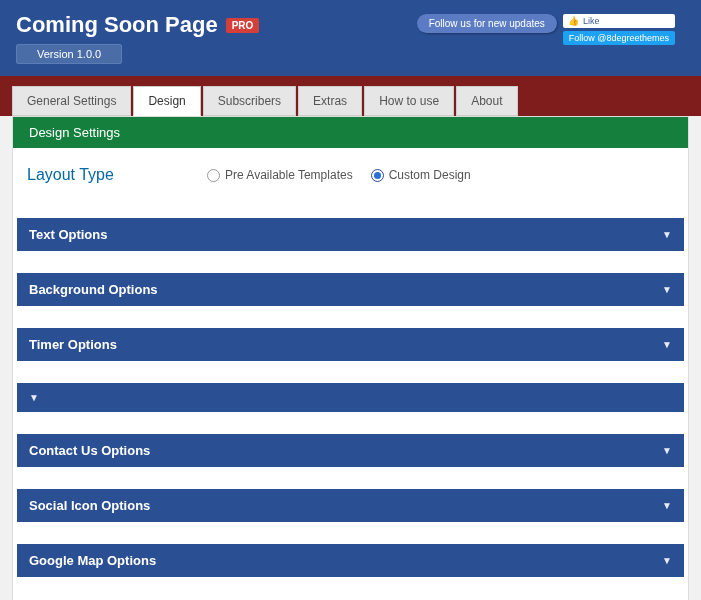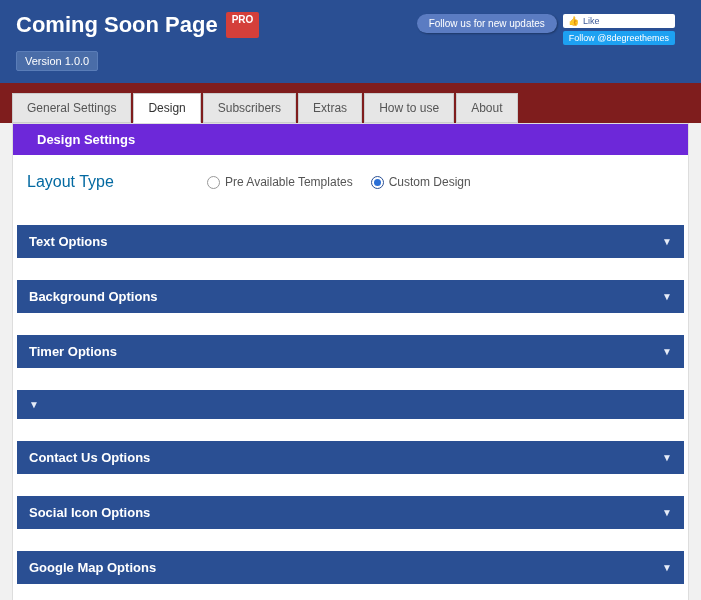"Coming Soon Page" .title-row { align-items: none -> center }
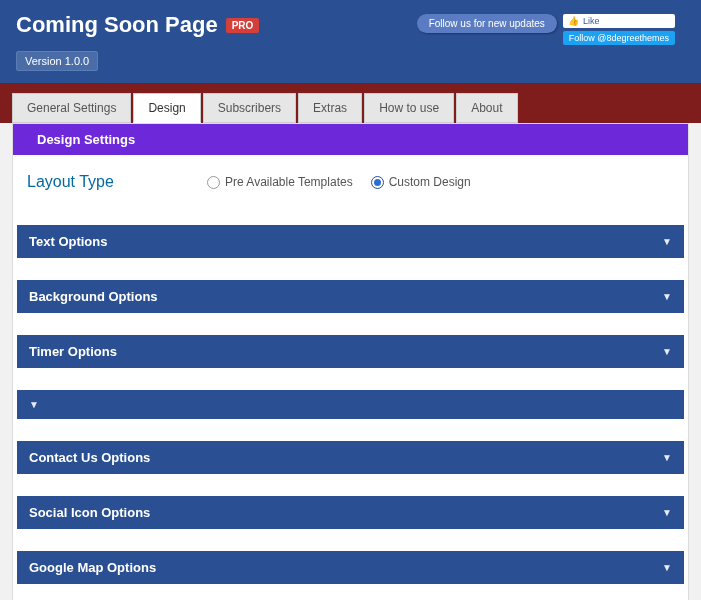"Version 1.0.0" .version-badge { margin-top: 13px -> 6px; padding: 3px 8px -> 3px 20px }
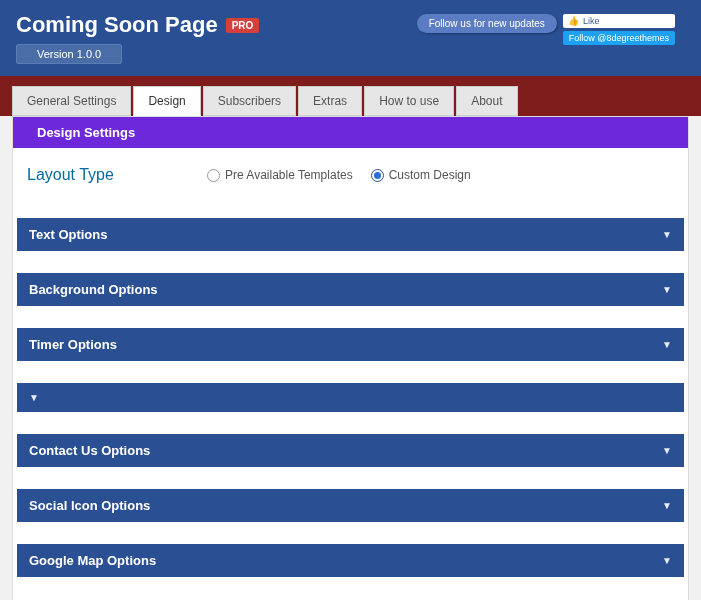"Design Settings" .section-header { background: #6d28d9 -> #15803d; font-weight: bold -> normal; padding: 8px 24px -> 8px 16px }
